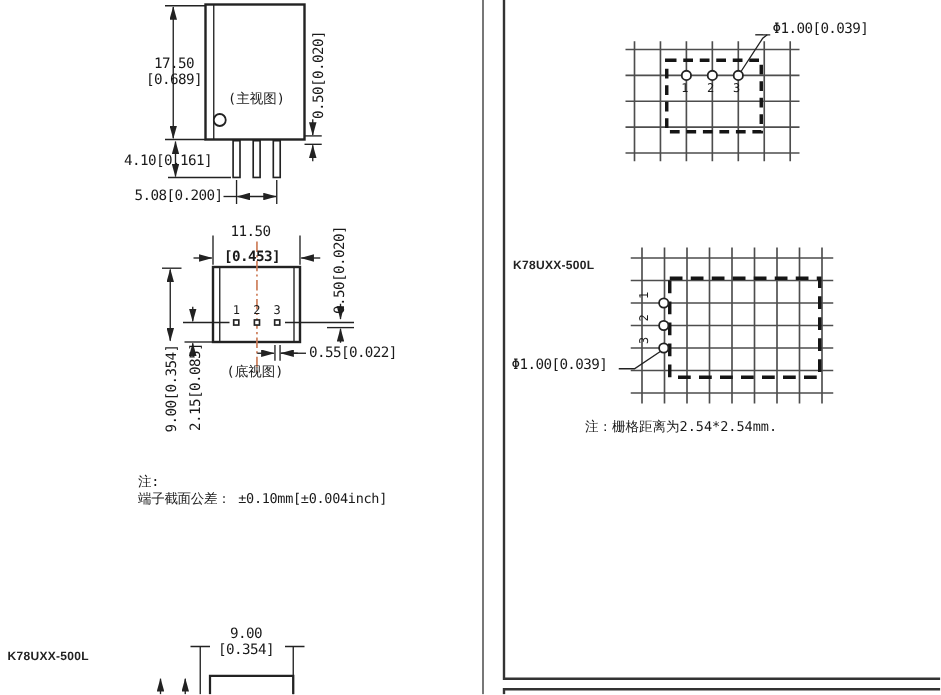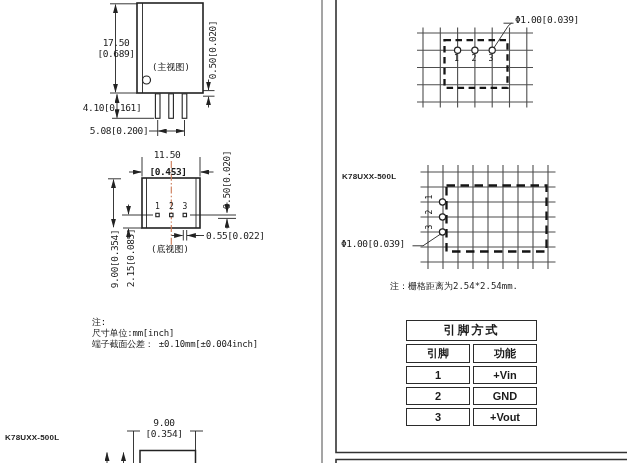"尺寸单位:mm[inch]" div { html: <div>尺寸单位:mm[inch]</div> -> none }
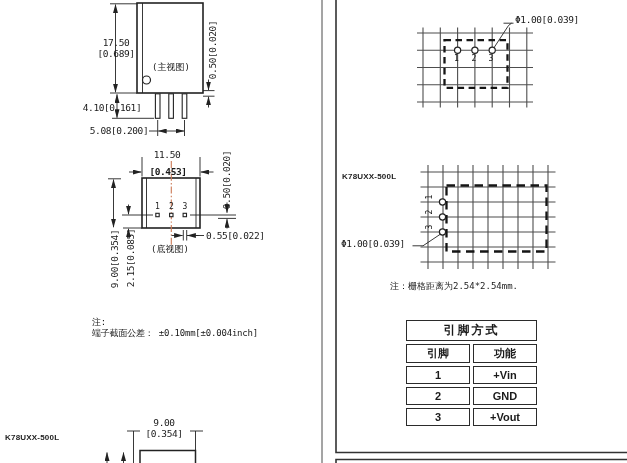"引脚方式" table.pin-table { html: <table> <tbody> <tr> <td>引脚方式</td> </tr> <tr> <td>引脚</td> <td>功能</td> </tr> <tr> <td>1</td> <td>+Vin</td> </tr> <tr> <td>2</td> <td>GND</td> </tr> <tr> <td>3</td> <td>+Vout</td> </tr> </tbody> </table> -> none }
